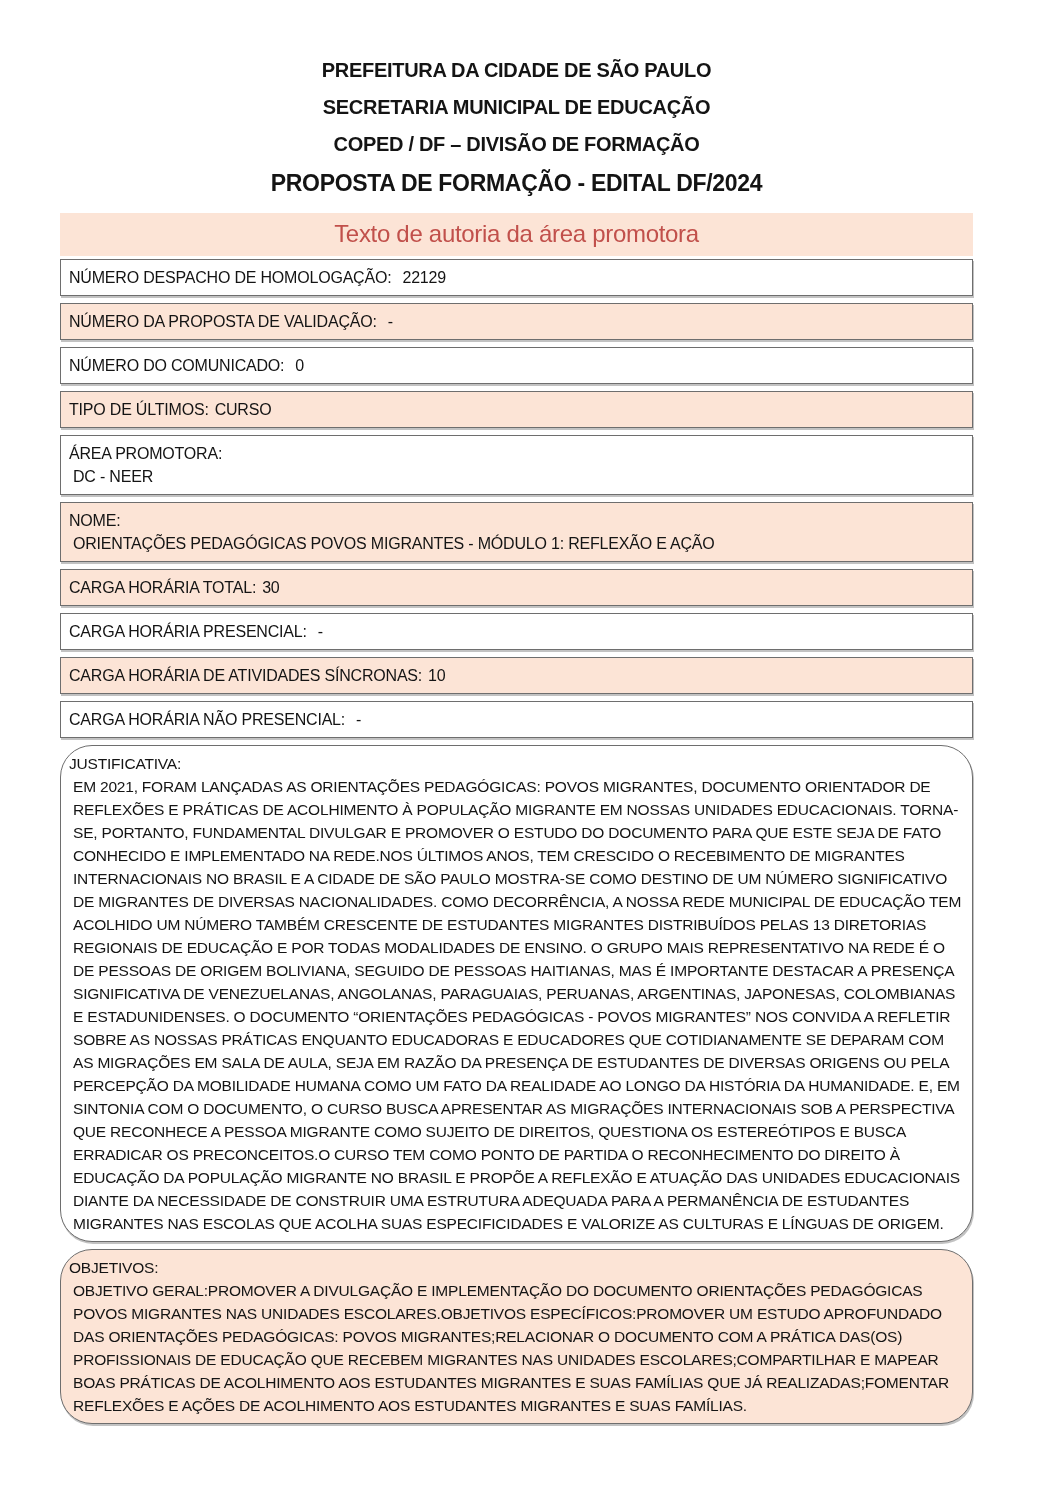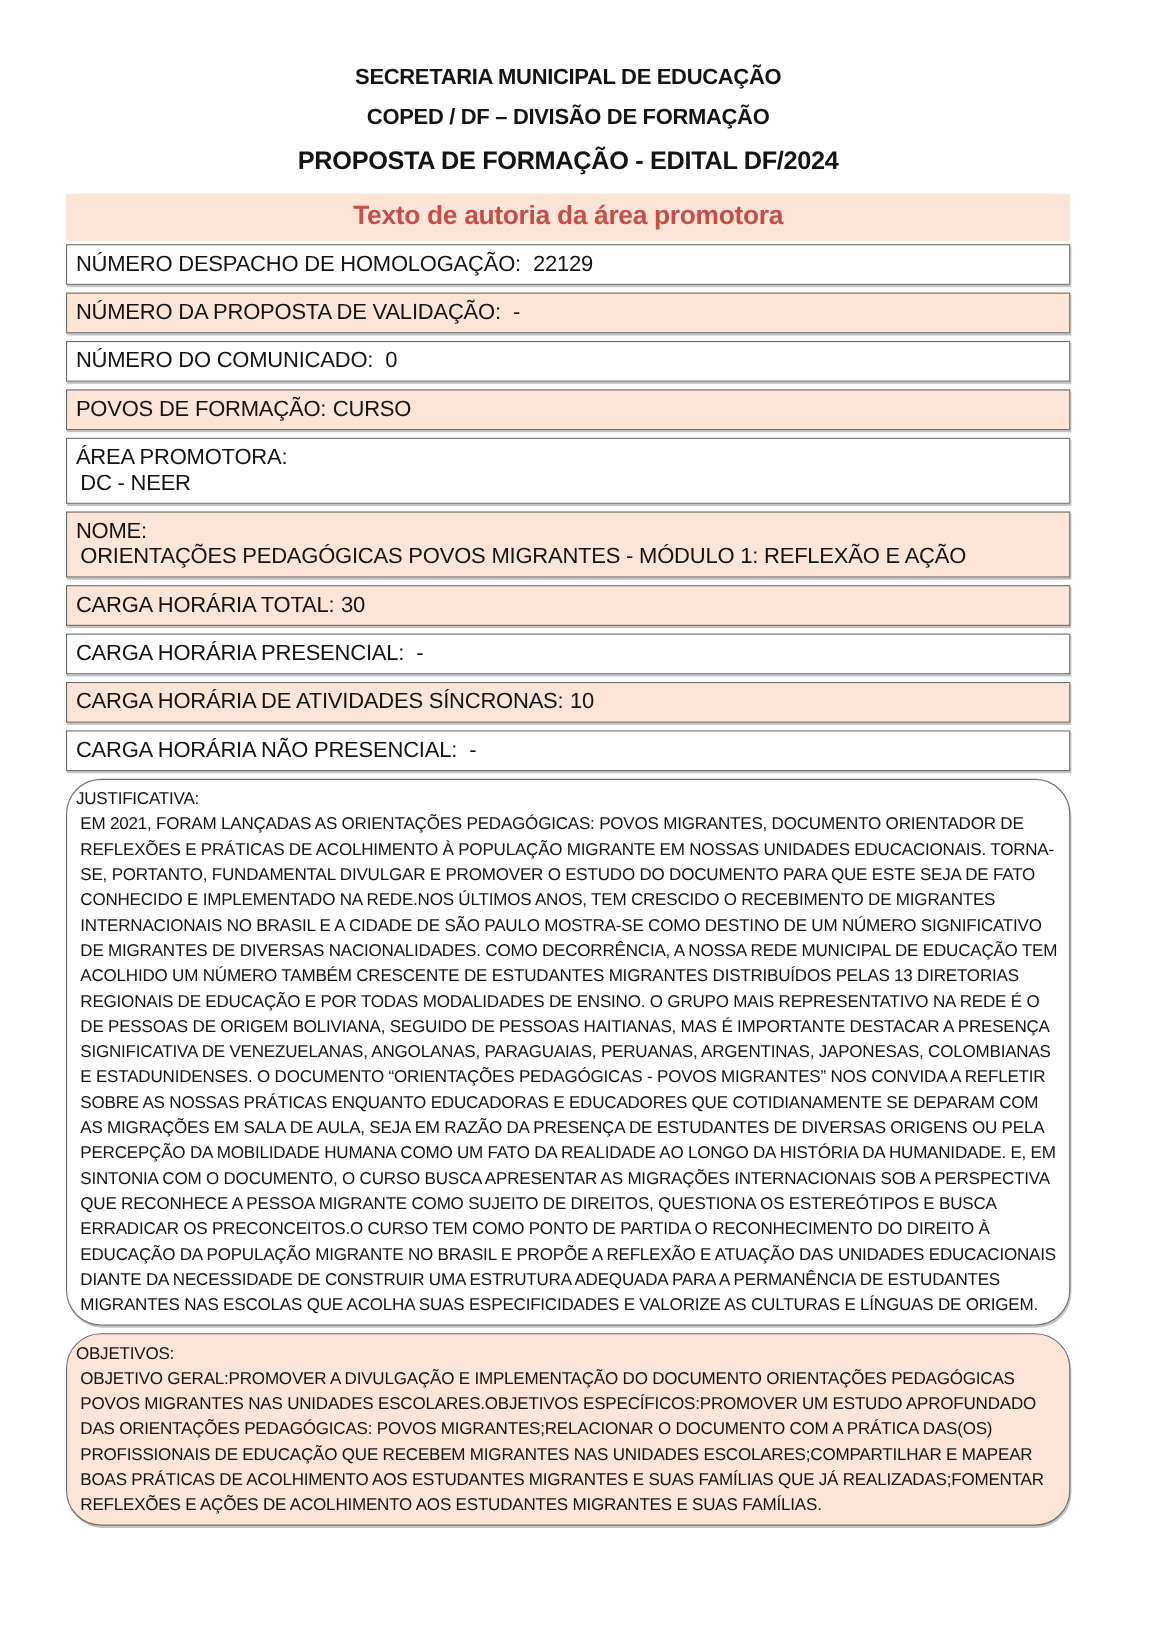"PREFEITURA DA CIDADE DE SÃO" div.h-line { html: none -> <div>PREFEITURA DA CIDADE DE SÃO PAULO</div> }
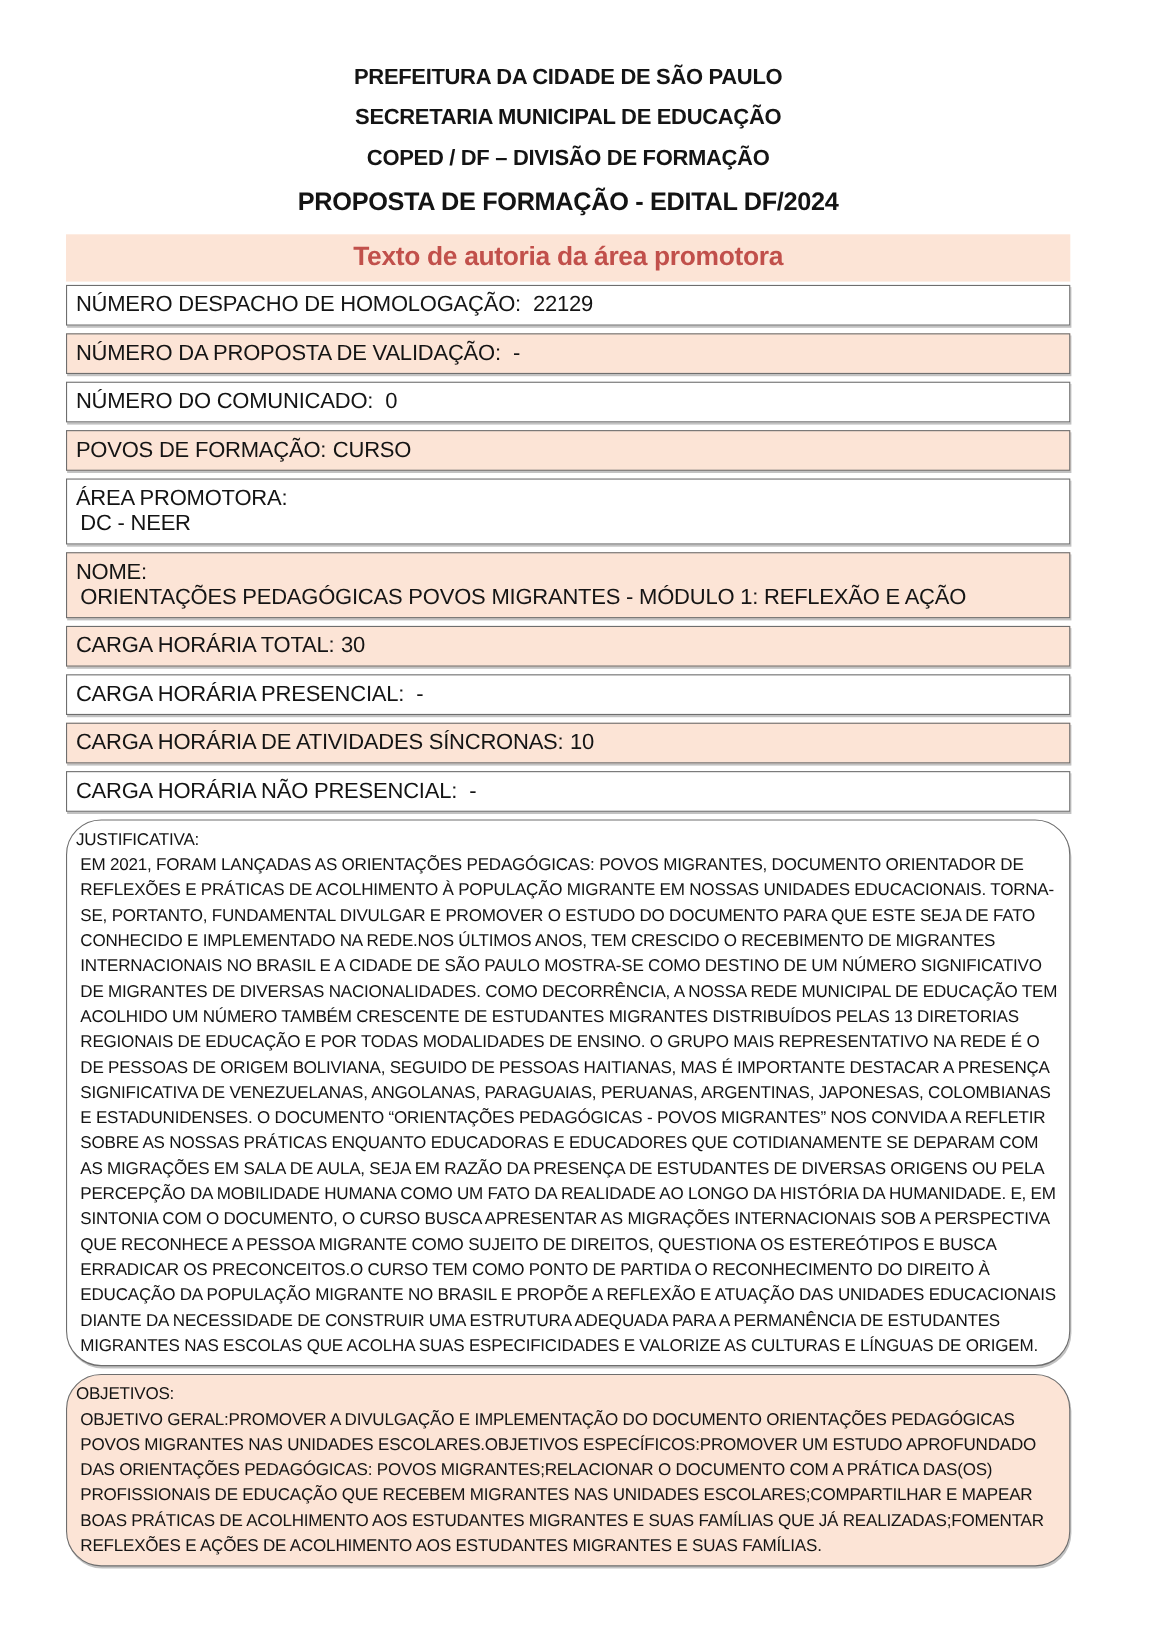"Texto de autoria da área" .banner-text { font-weight: bold -> normal }
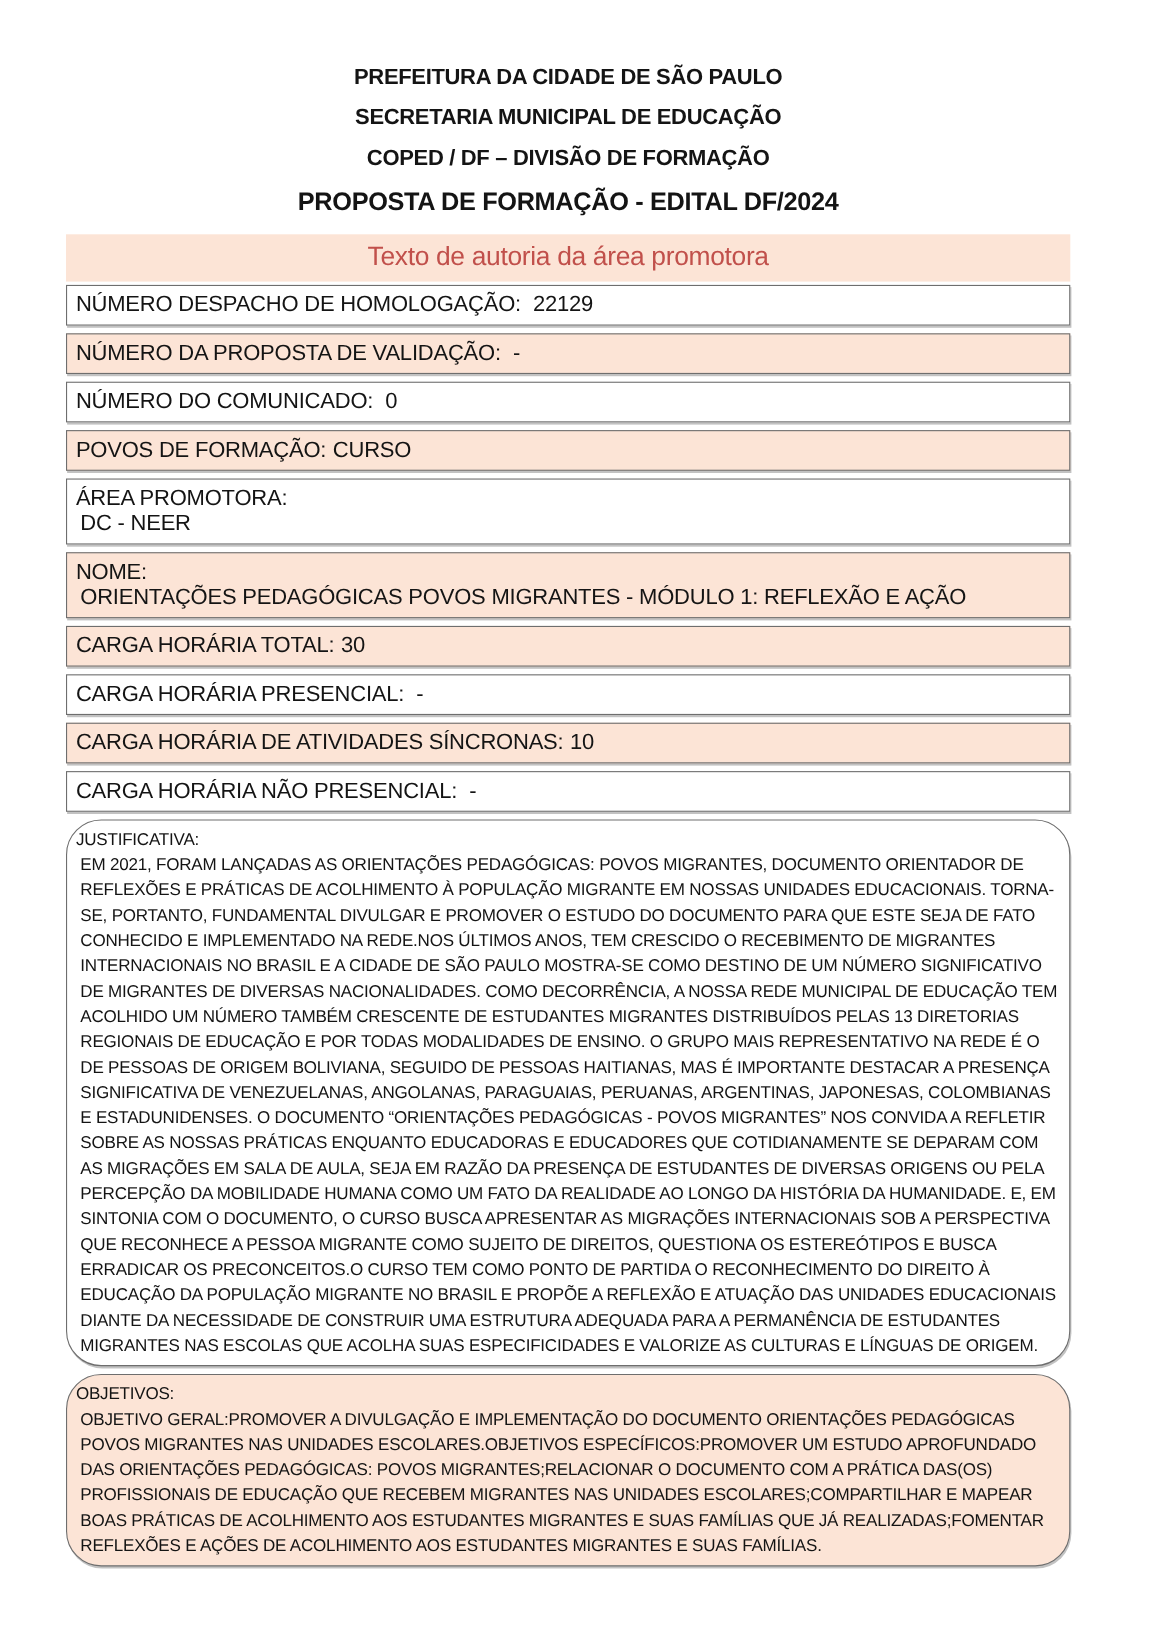"NÚMERO DESPACHO DE HOMOLOGAÇÃO: 22129" .row { font-size: 20px -> 16px }
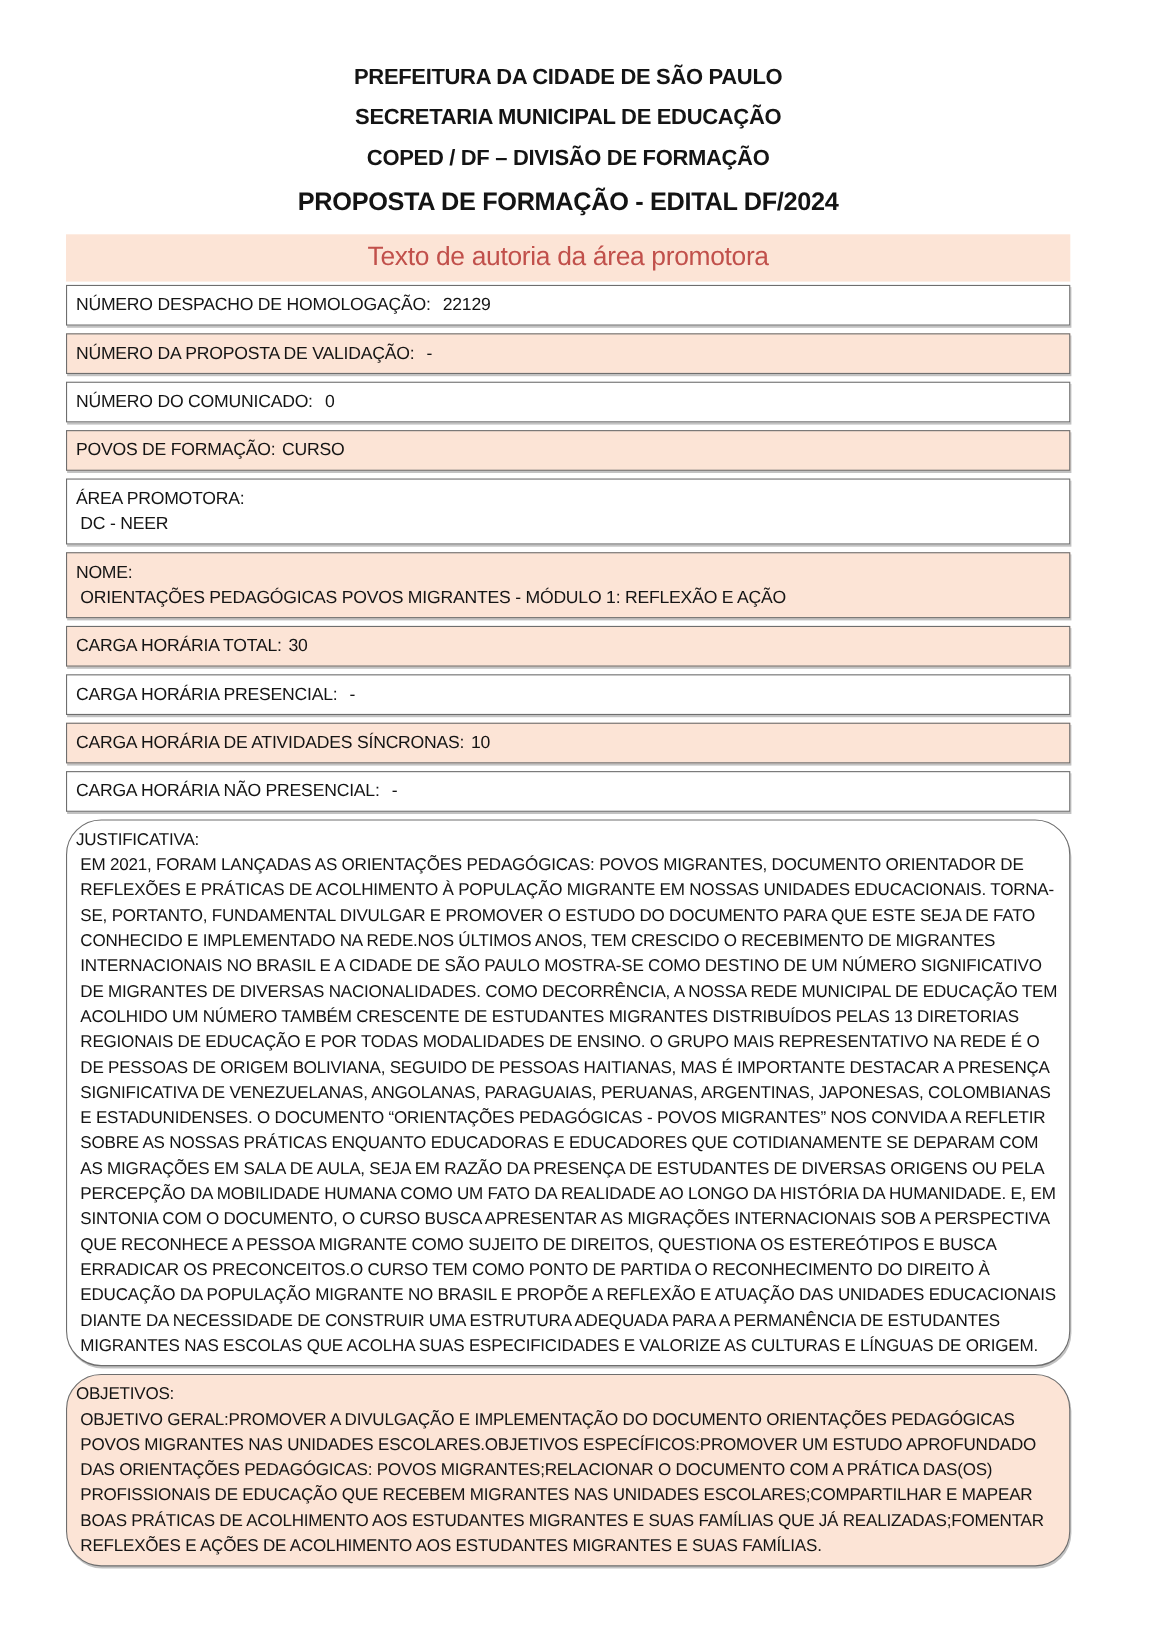"POVOS DE FORMAÇÃO:" span.lbl { text: POVOS DE FORMAÇÃO -> TIPO DE ÚLTIMOS }
